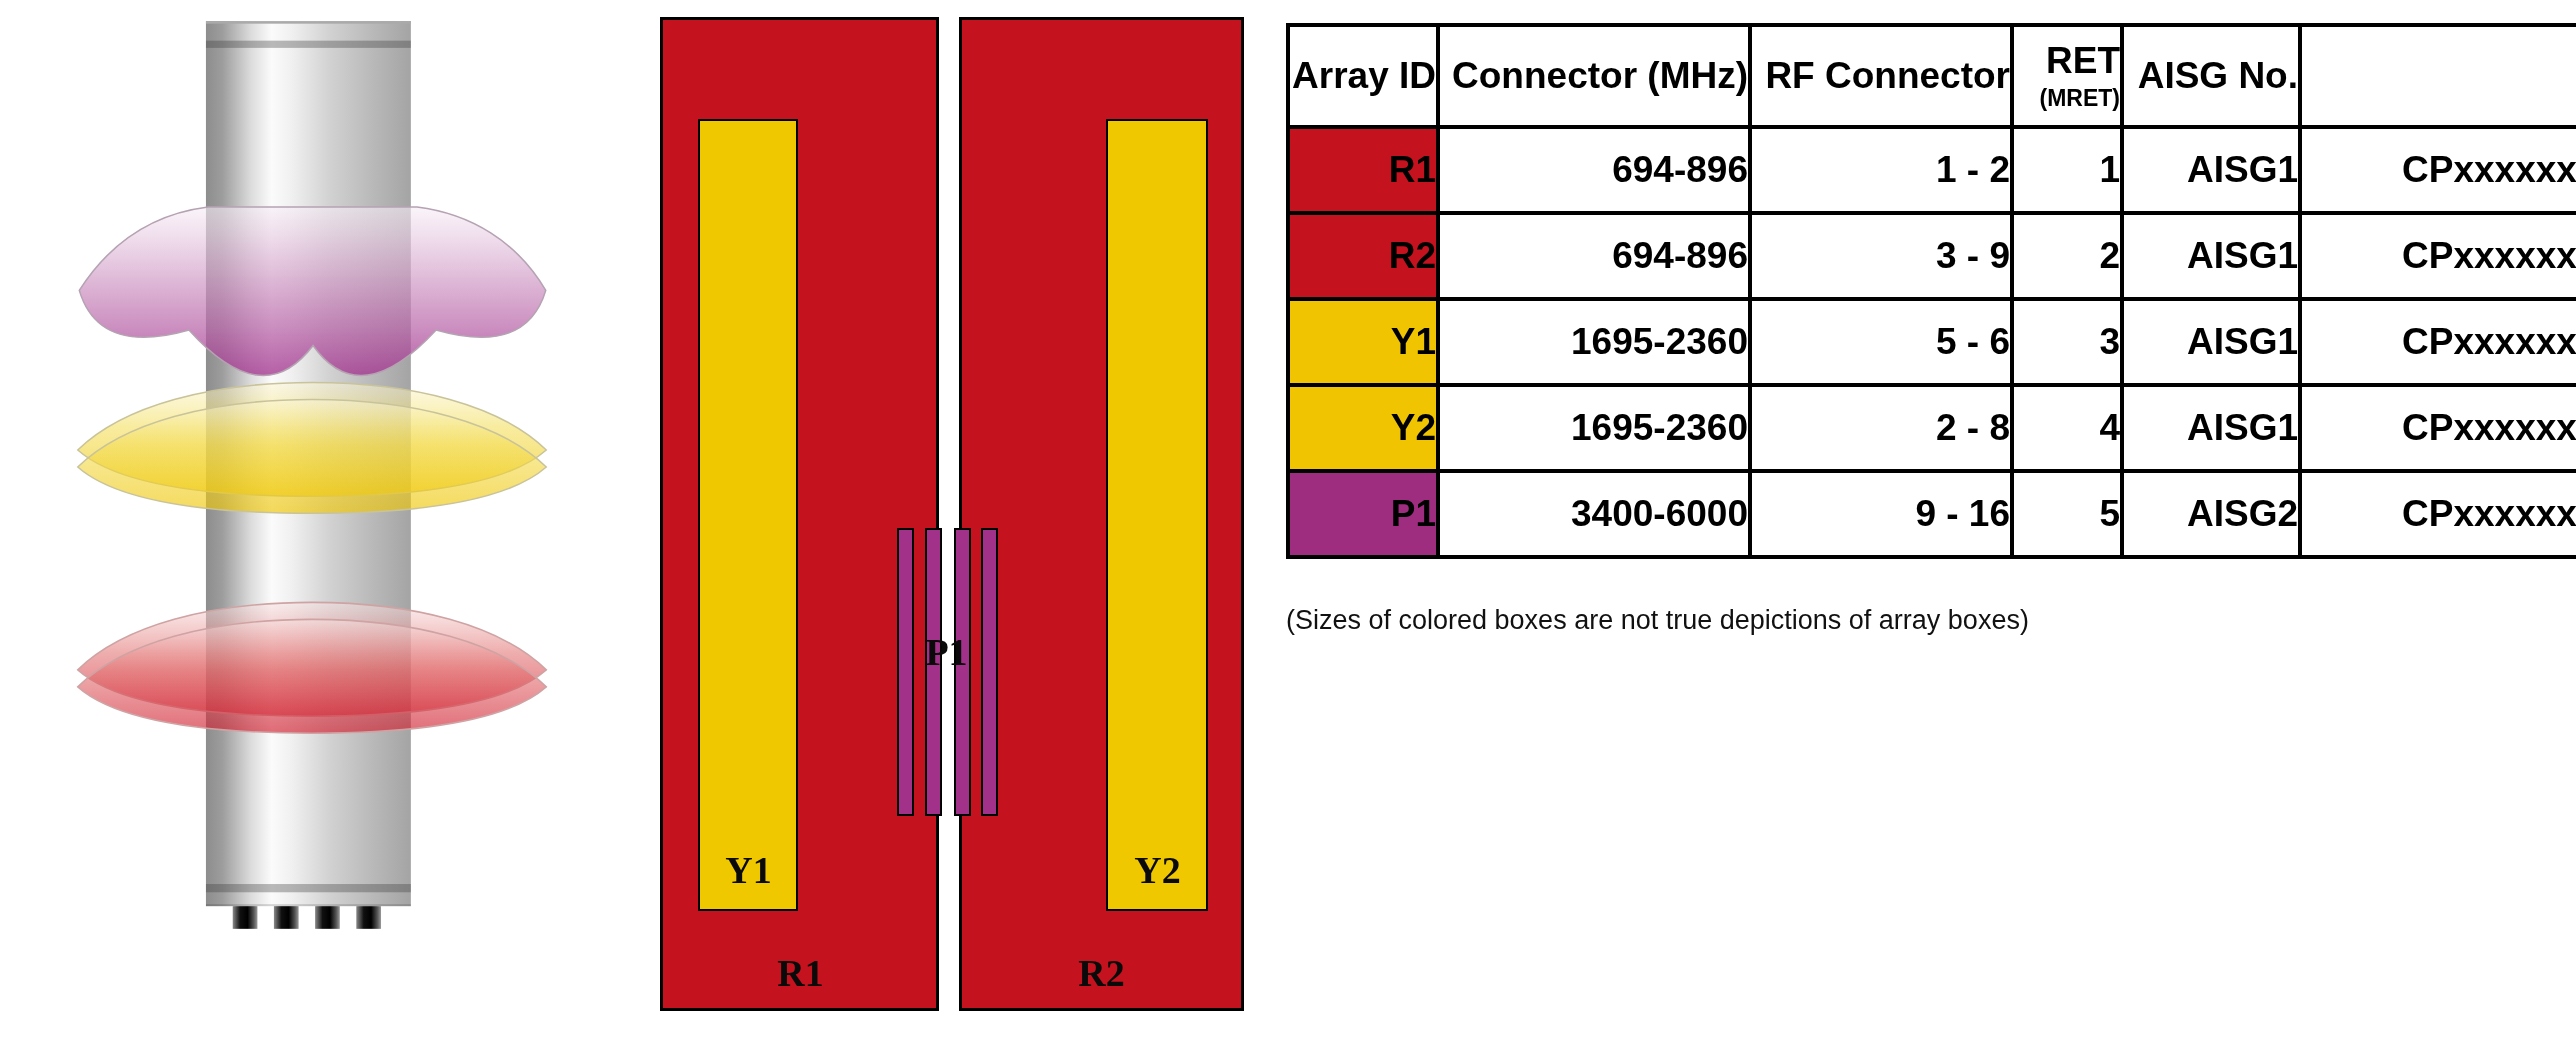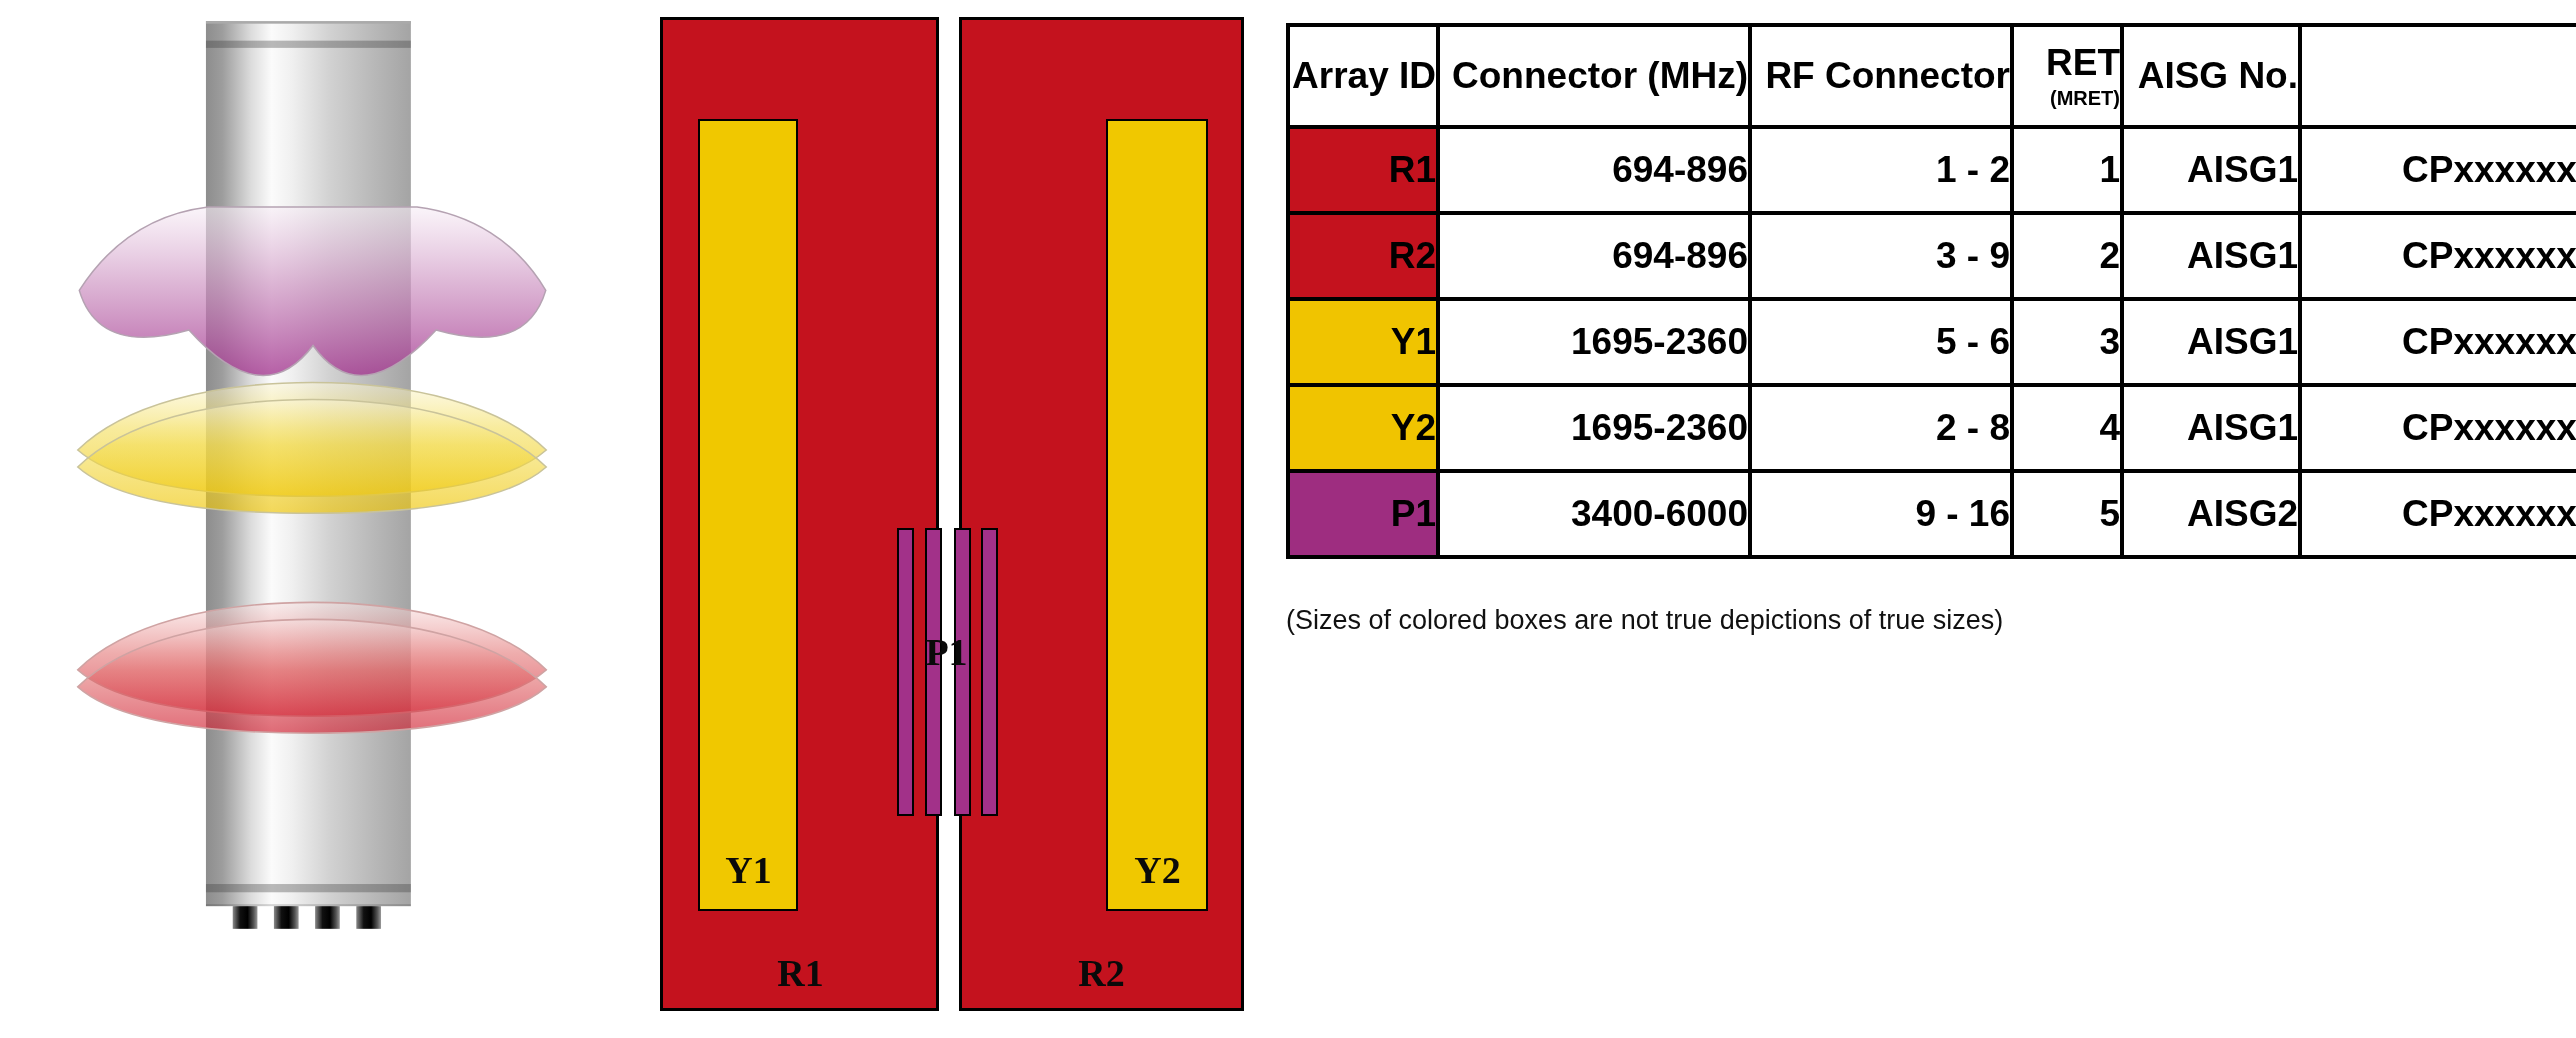"(MRET)" .tbl .sub { font-size: 20px -> 23px }
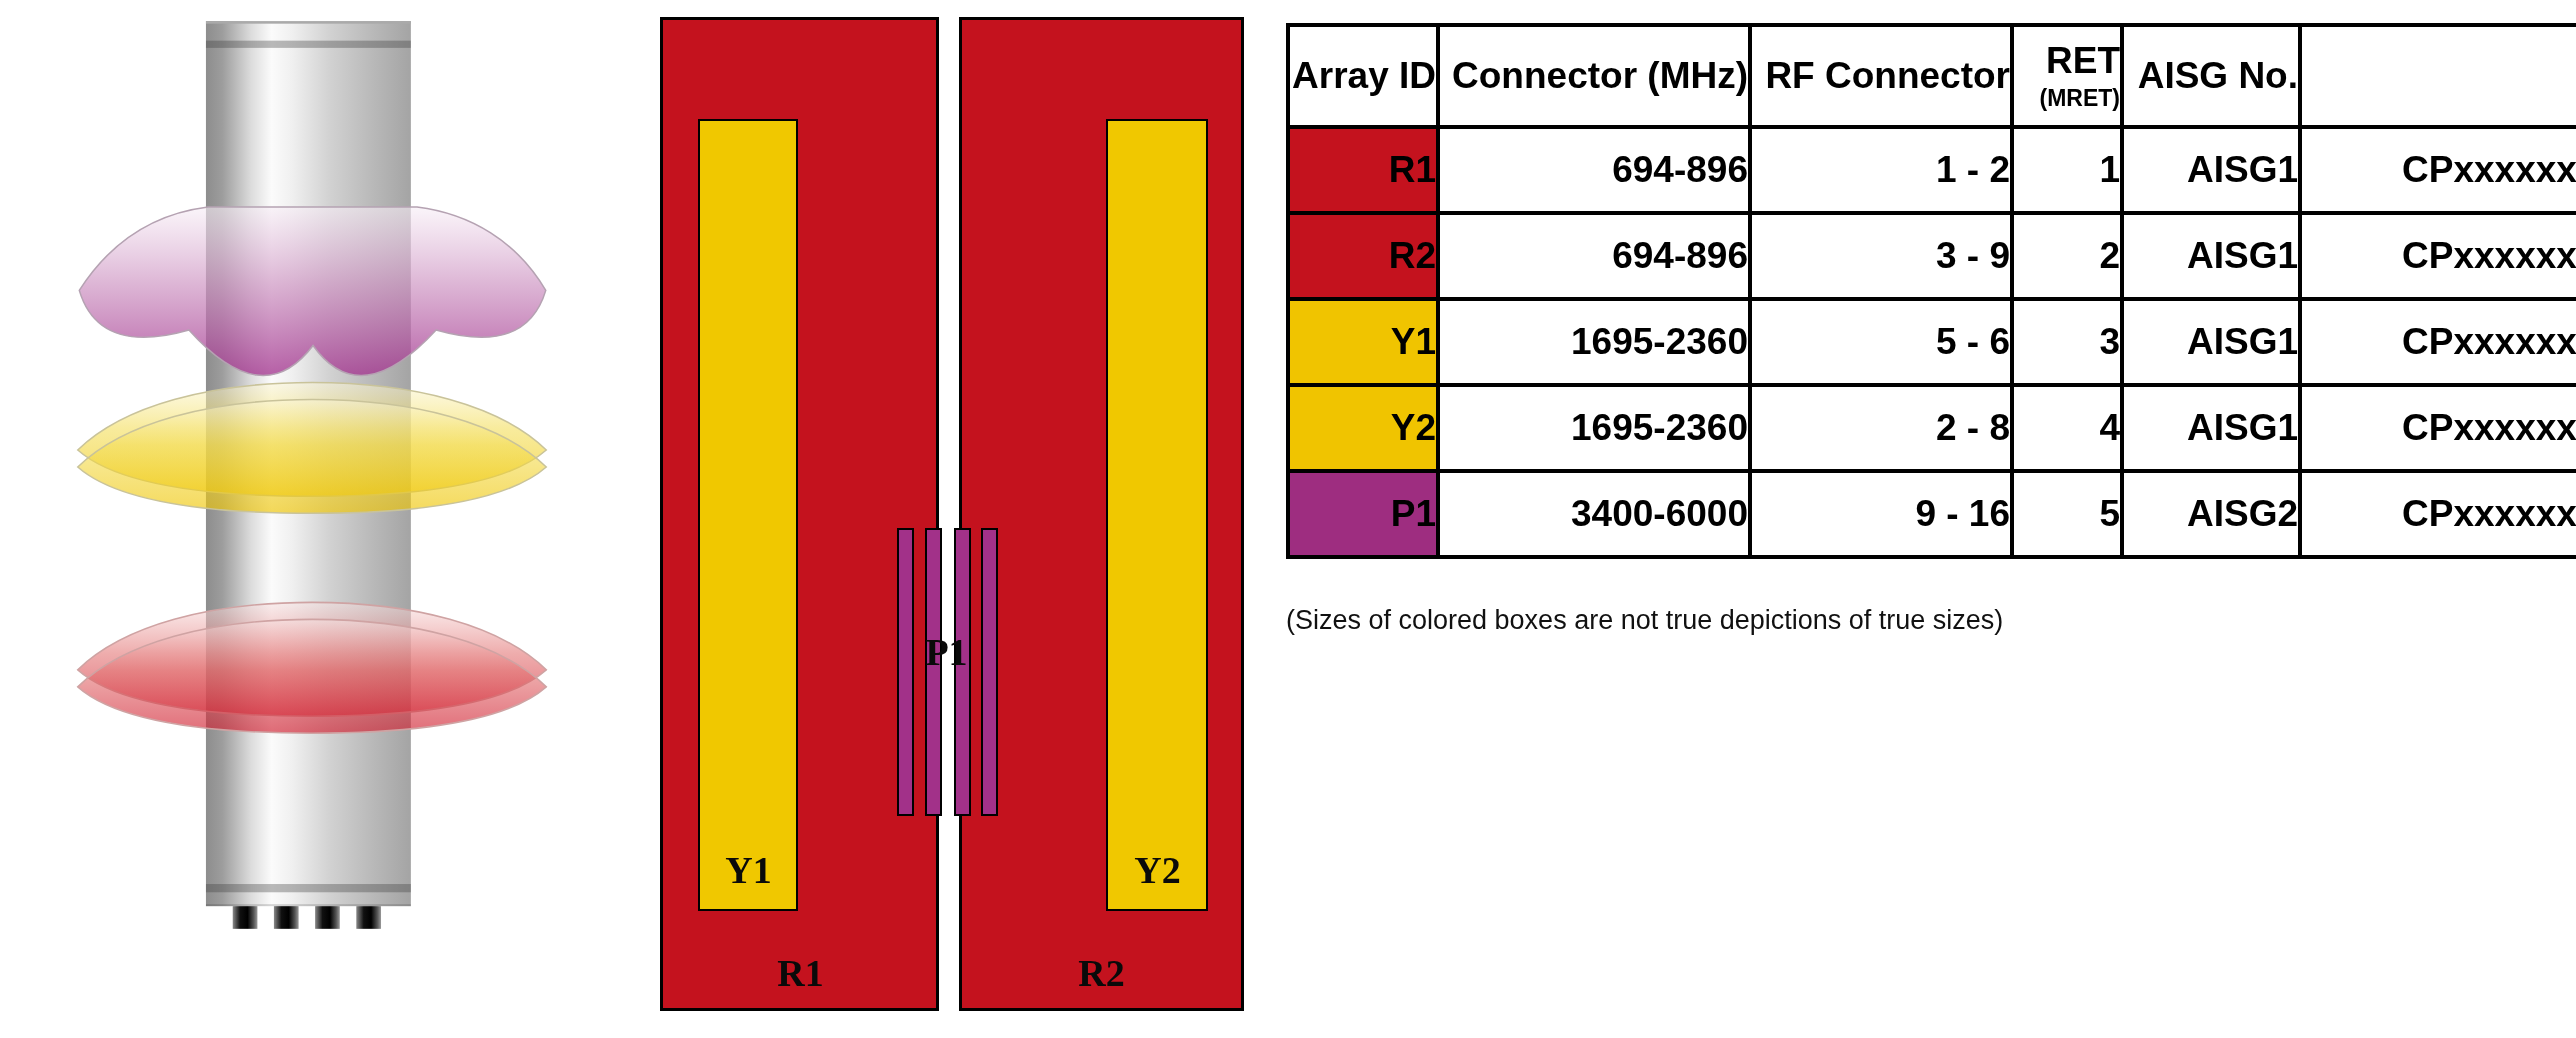"(Sizes of colored boxes are" div.note { text: true sizes -> array boxes }
